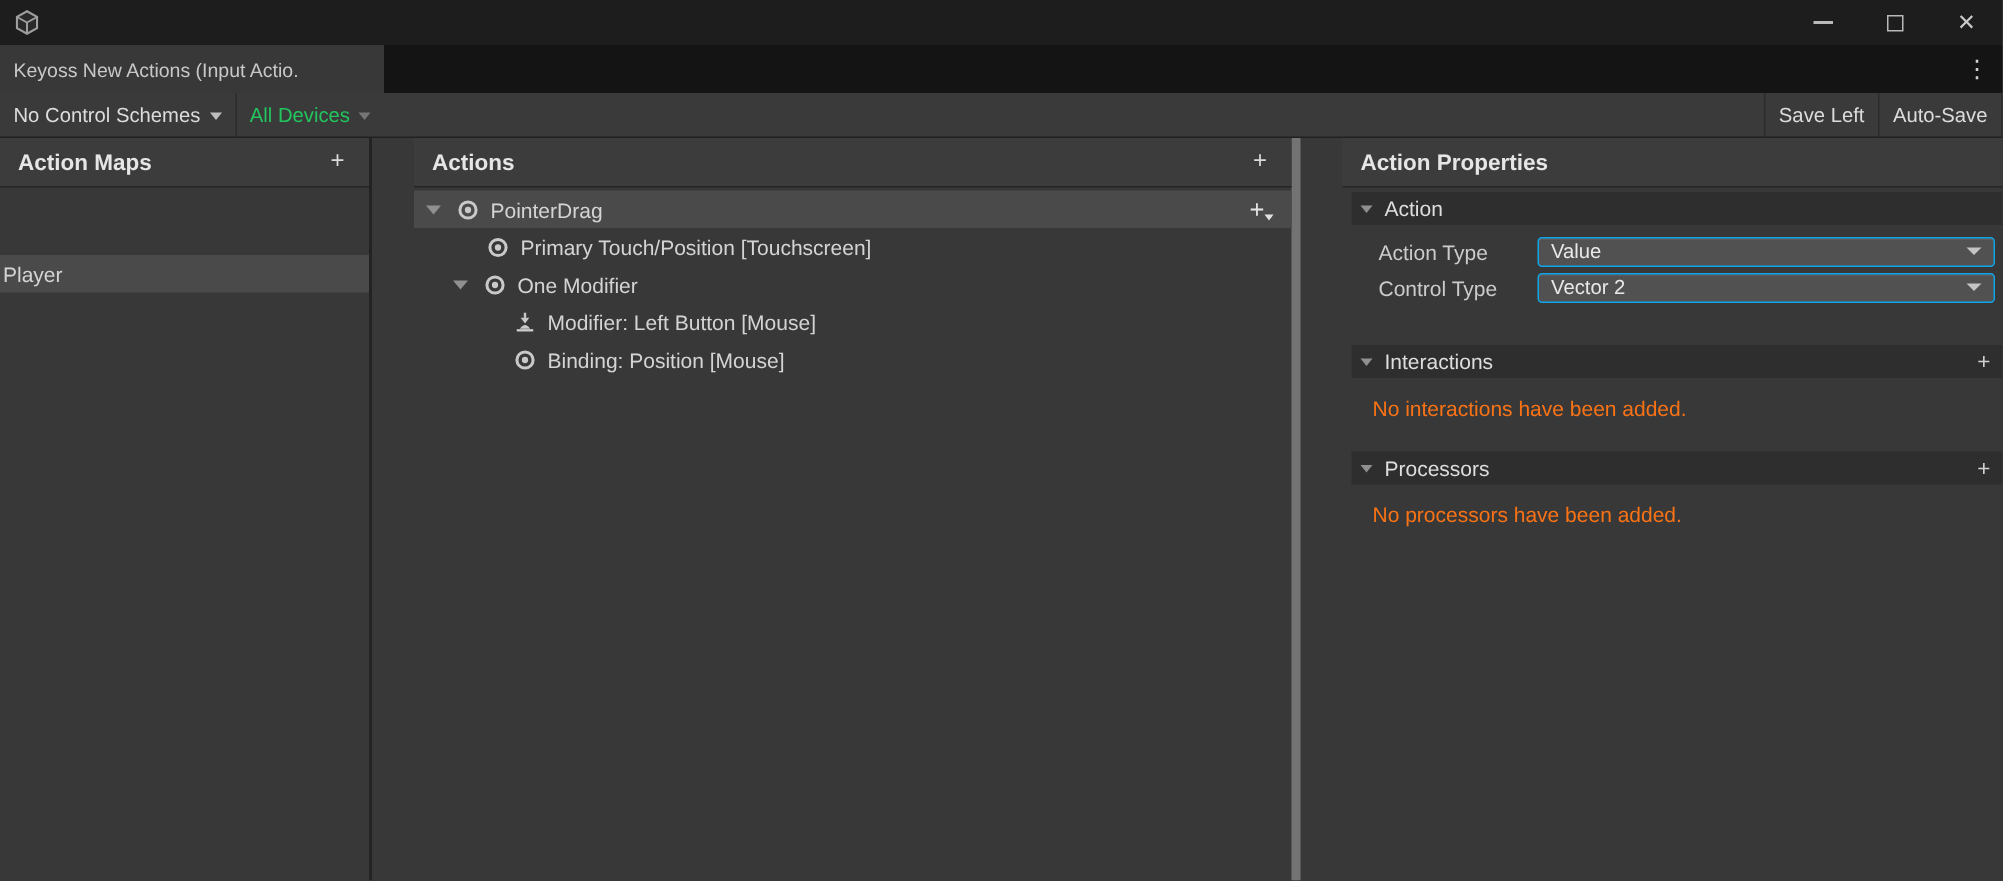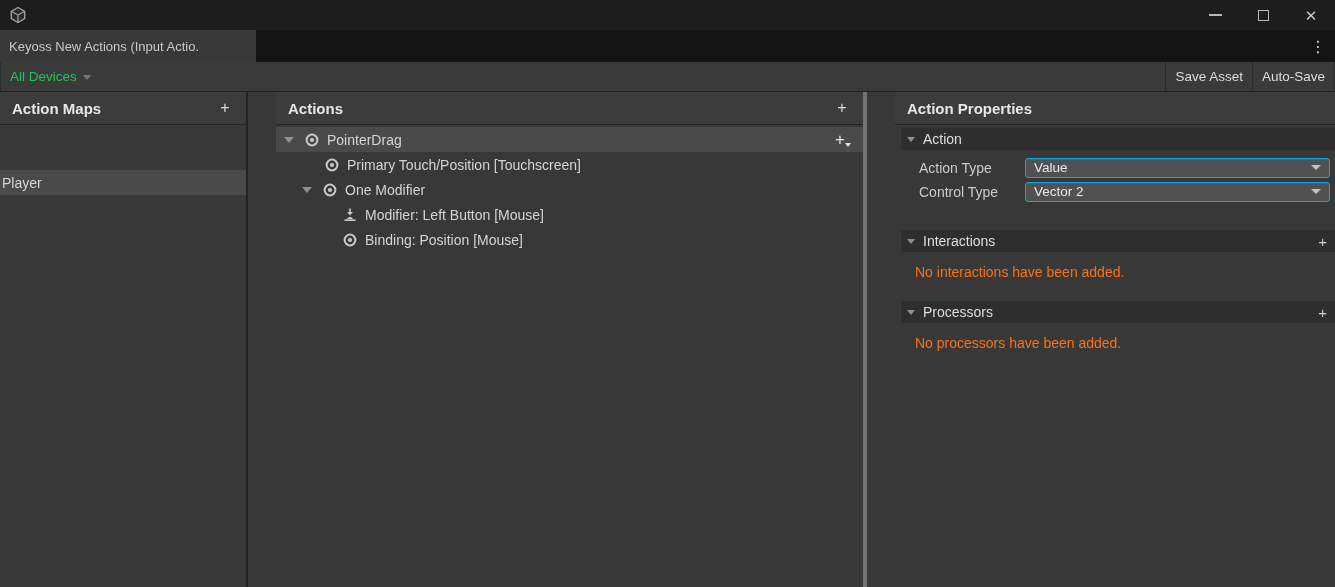"No Control Schemes" div.tbtn { html: none -> <div> <span>No Control Schemes</span> <span></span> </div> }
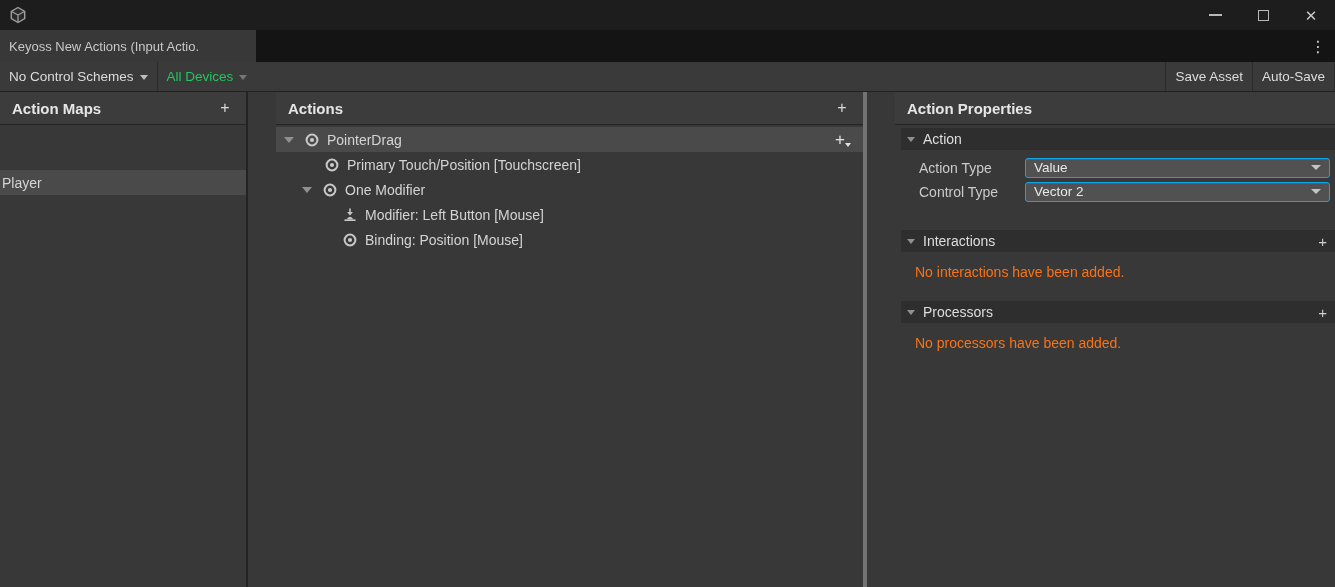"Save Asset" span { text: Asset -> Left }
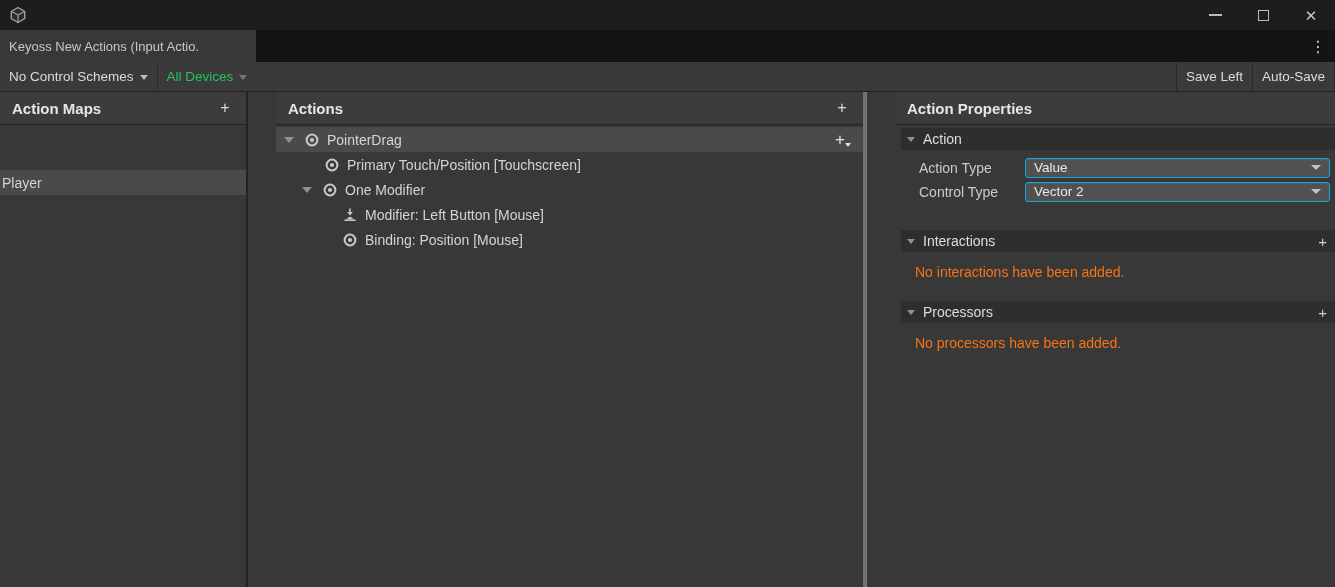"Actions" .panel.actions { border-right: 4px solid #737373 -> 6px solid #737373 }
